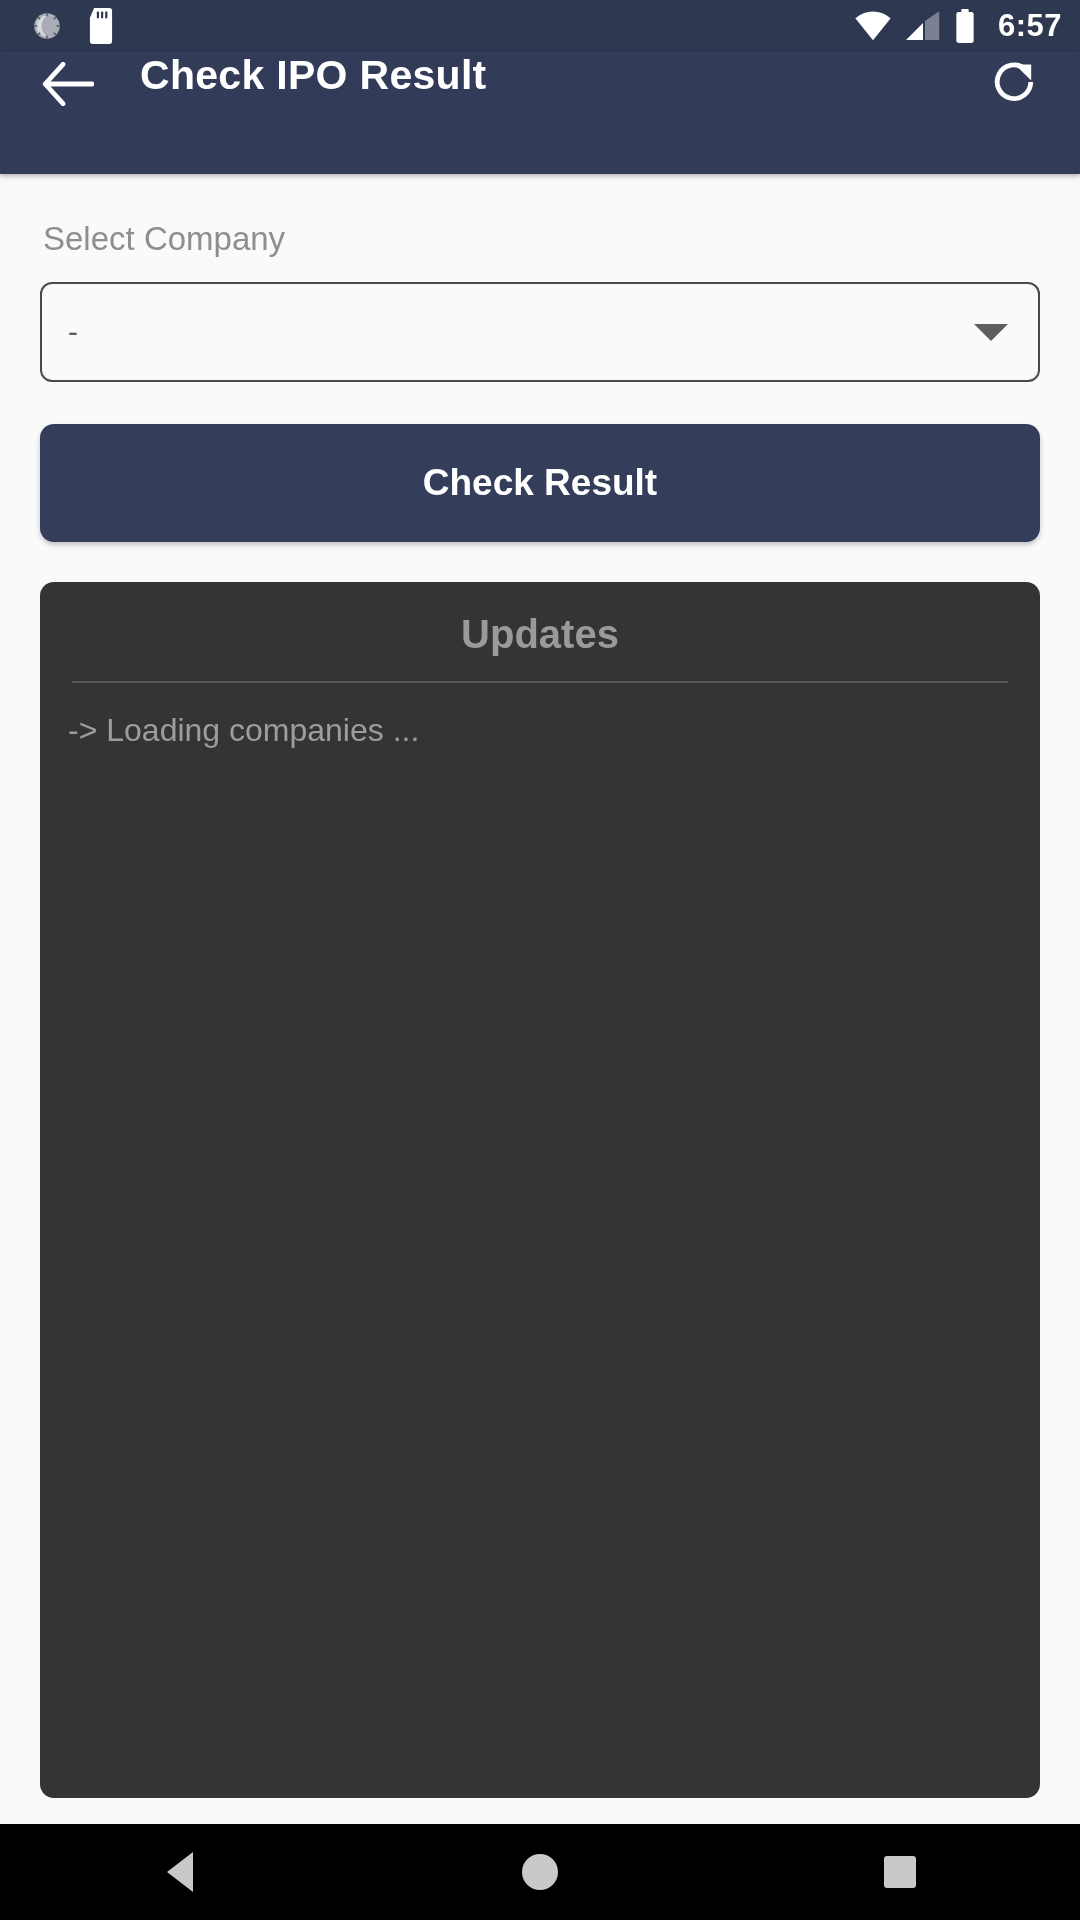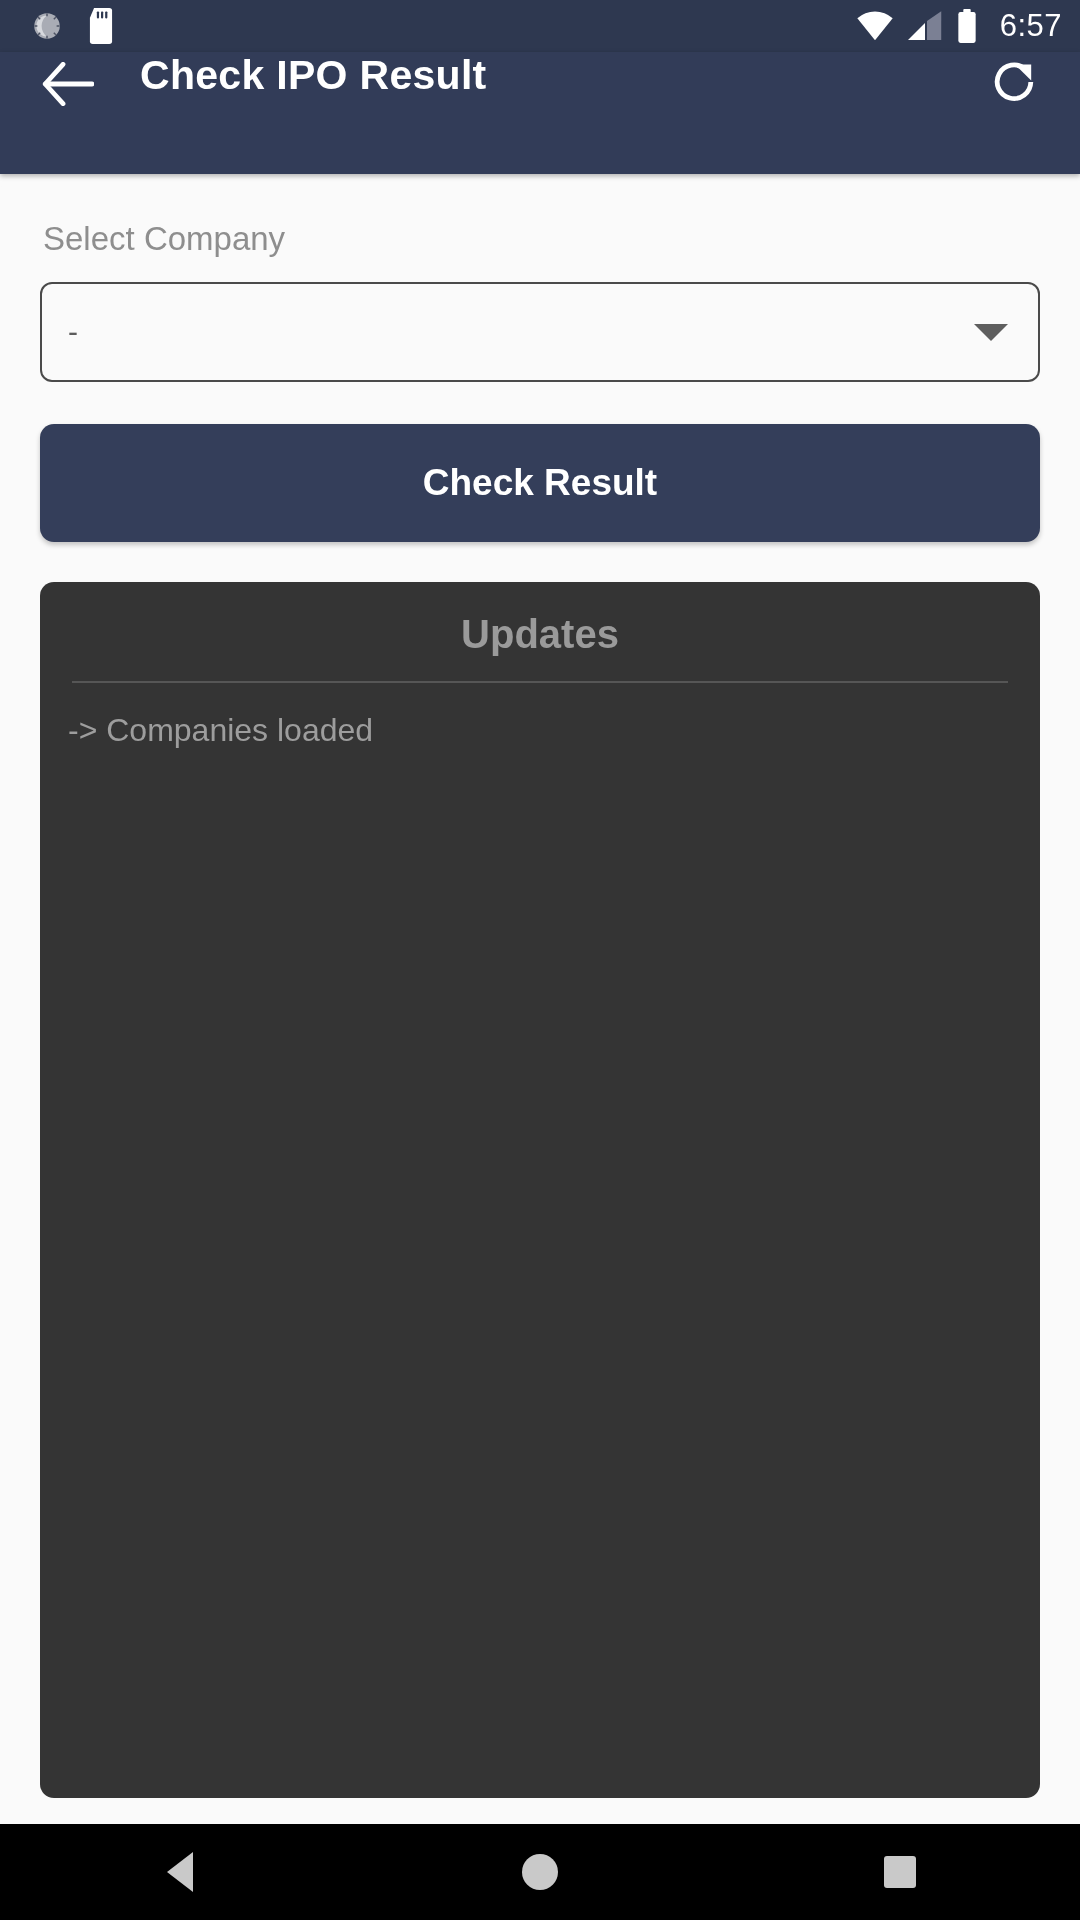"6:57" .status-time { font-weight: 400 -> 700 }
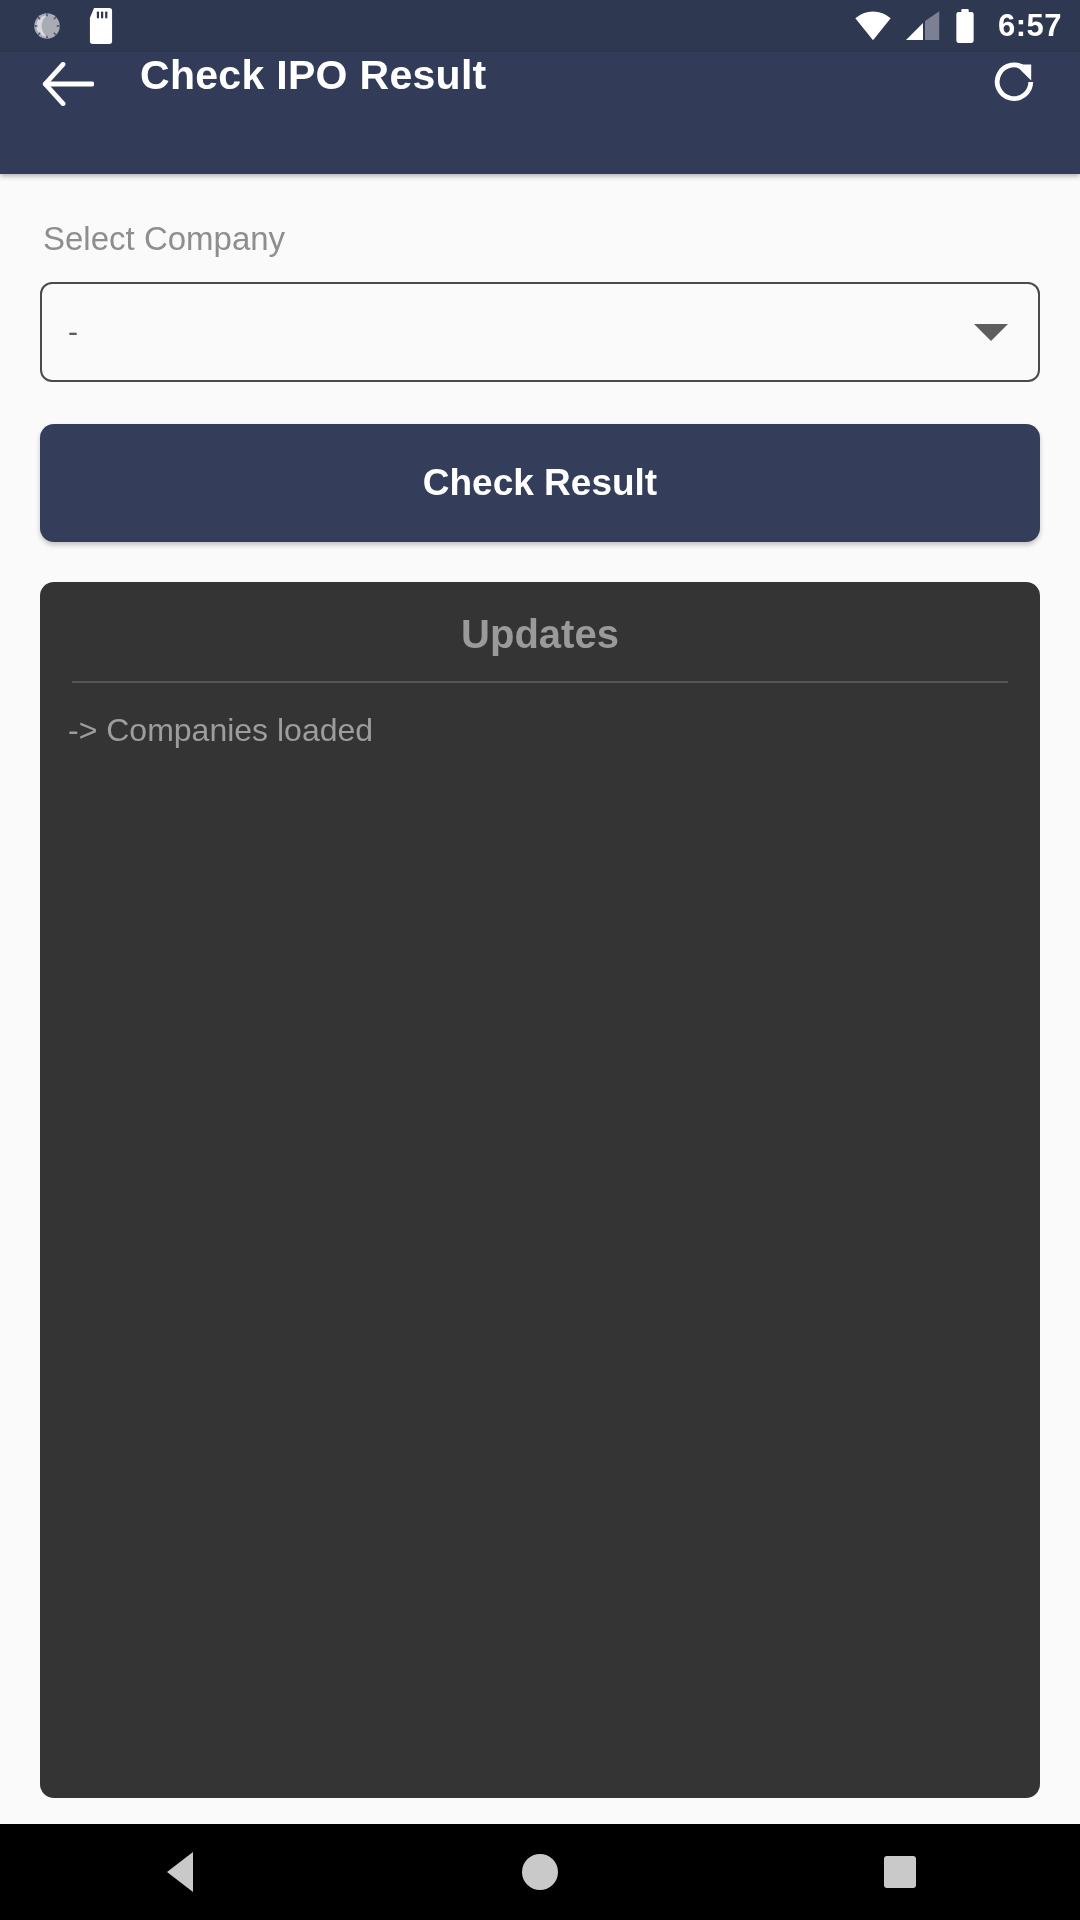"-> Loading companies ..." div.log-line { html: none -> <div>-&gt; Loading companies ...</div> }
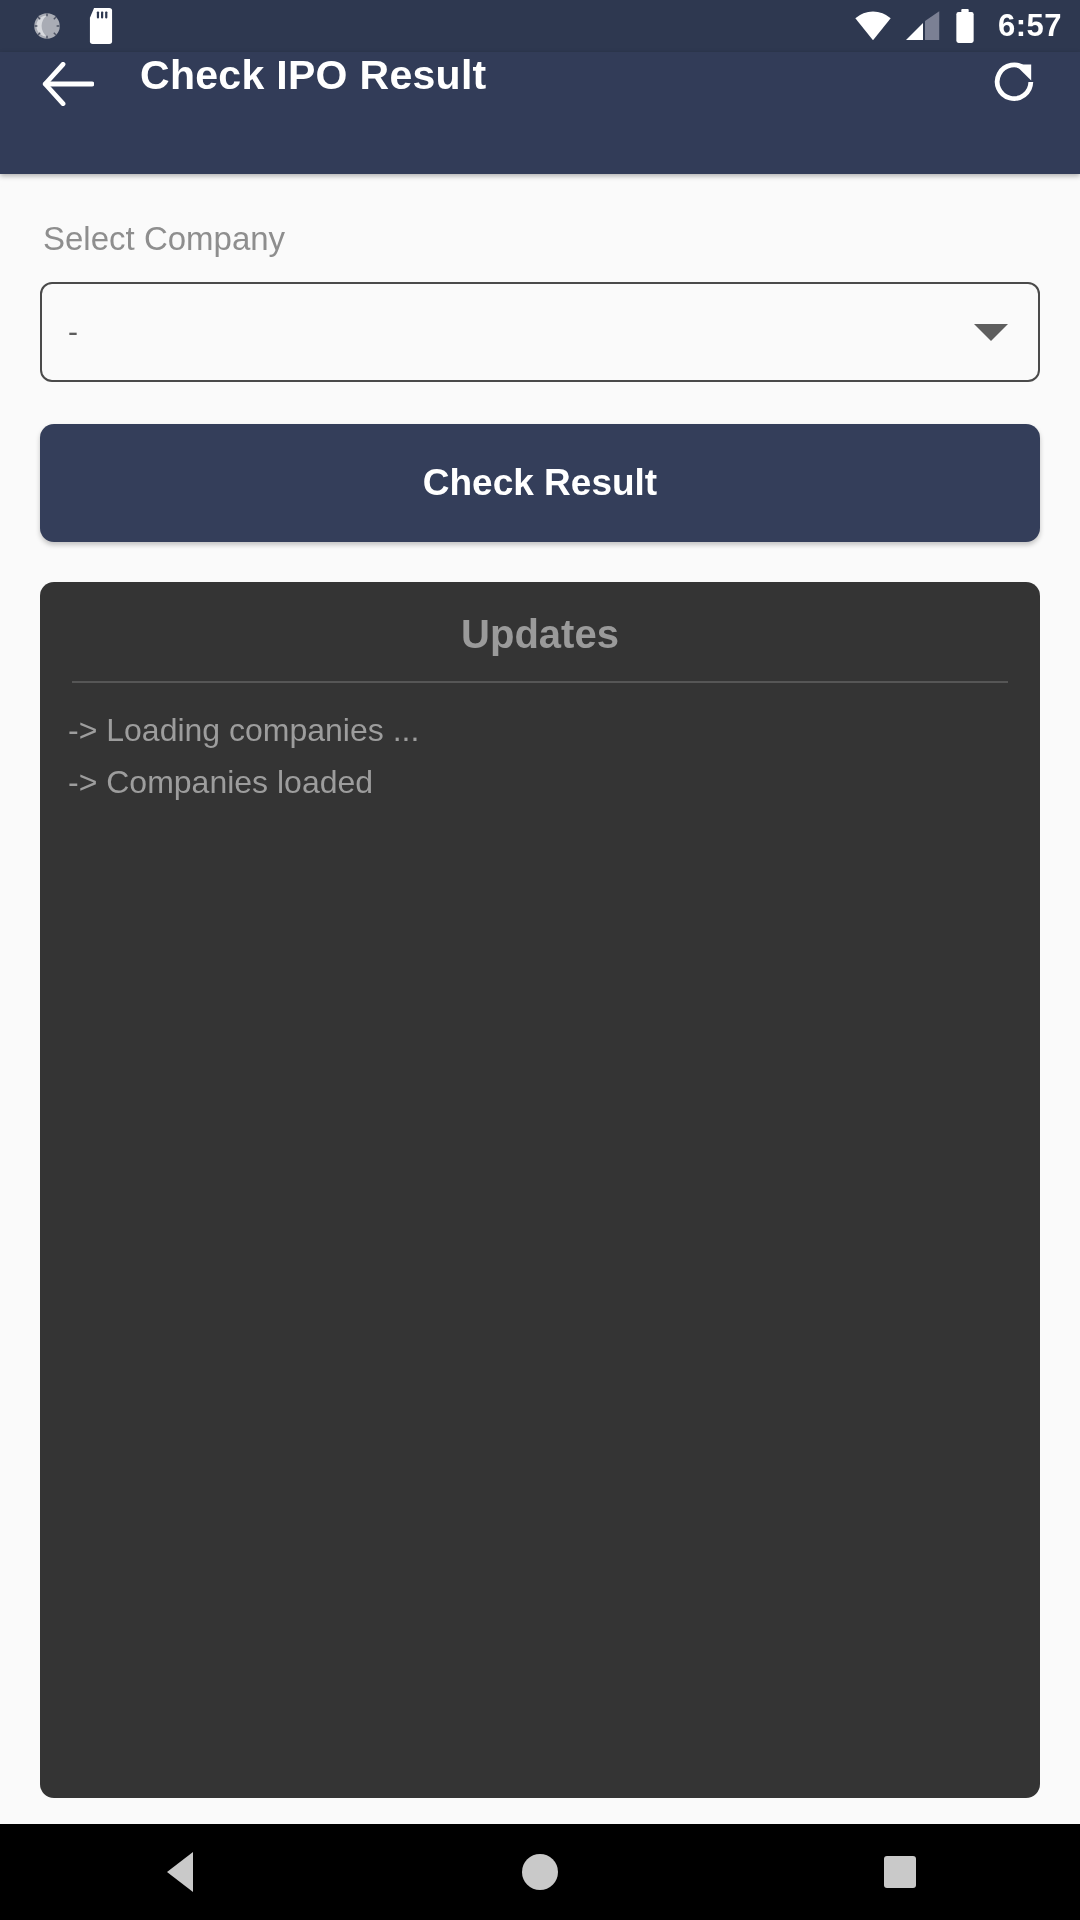"-> Companies loaded" div.log-line { html: <div>-&gt; Companies loaded</div> -> none }
